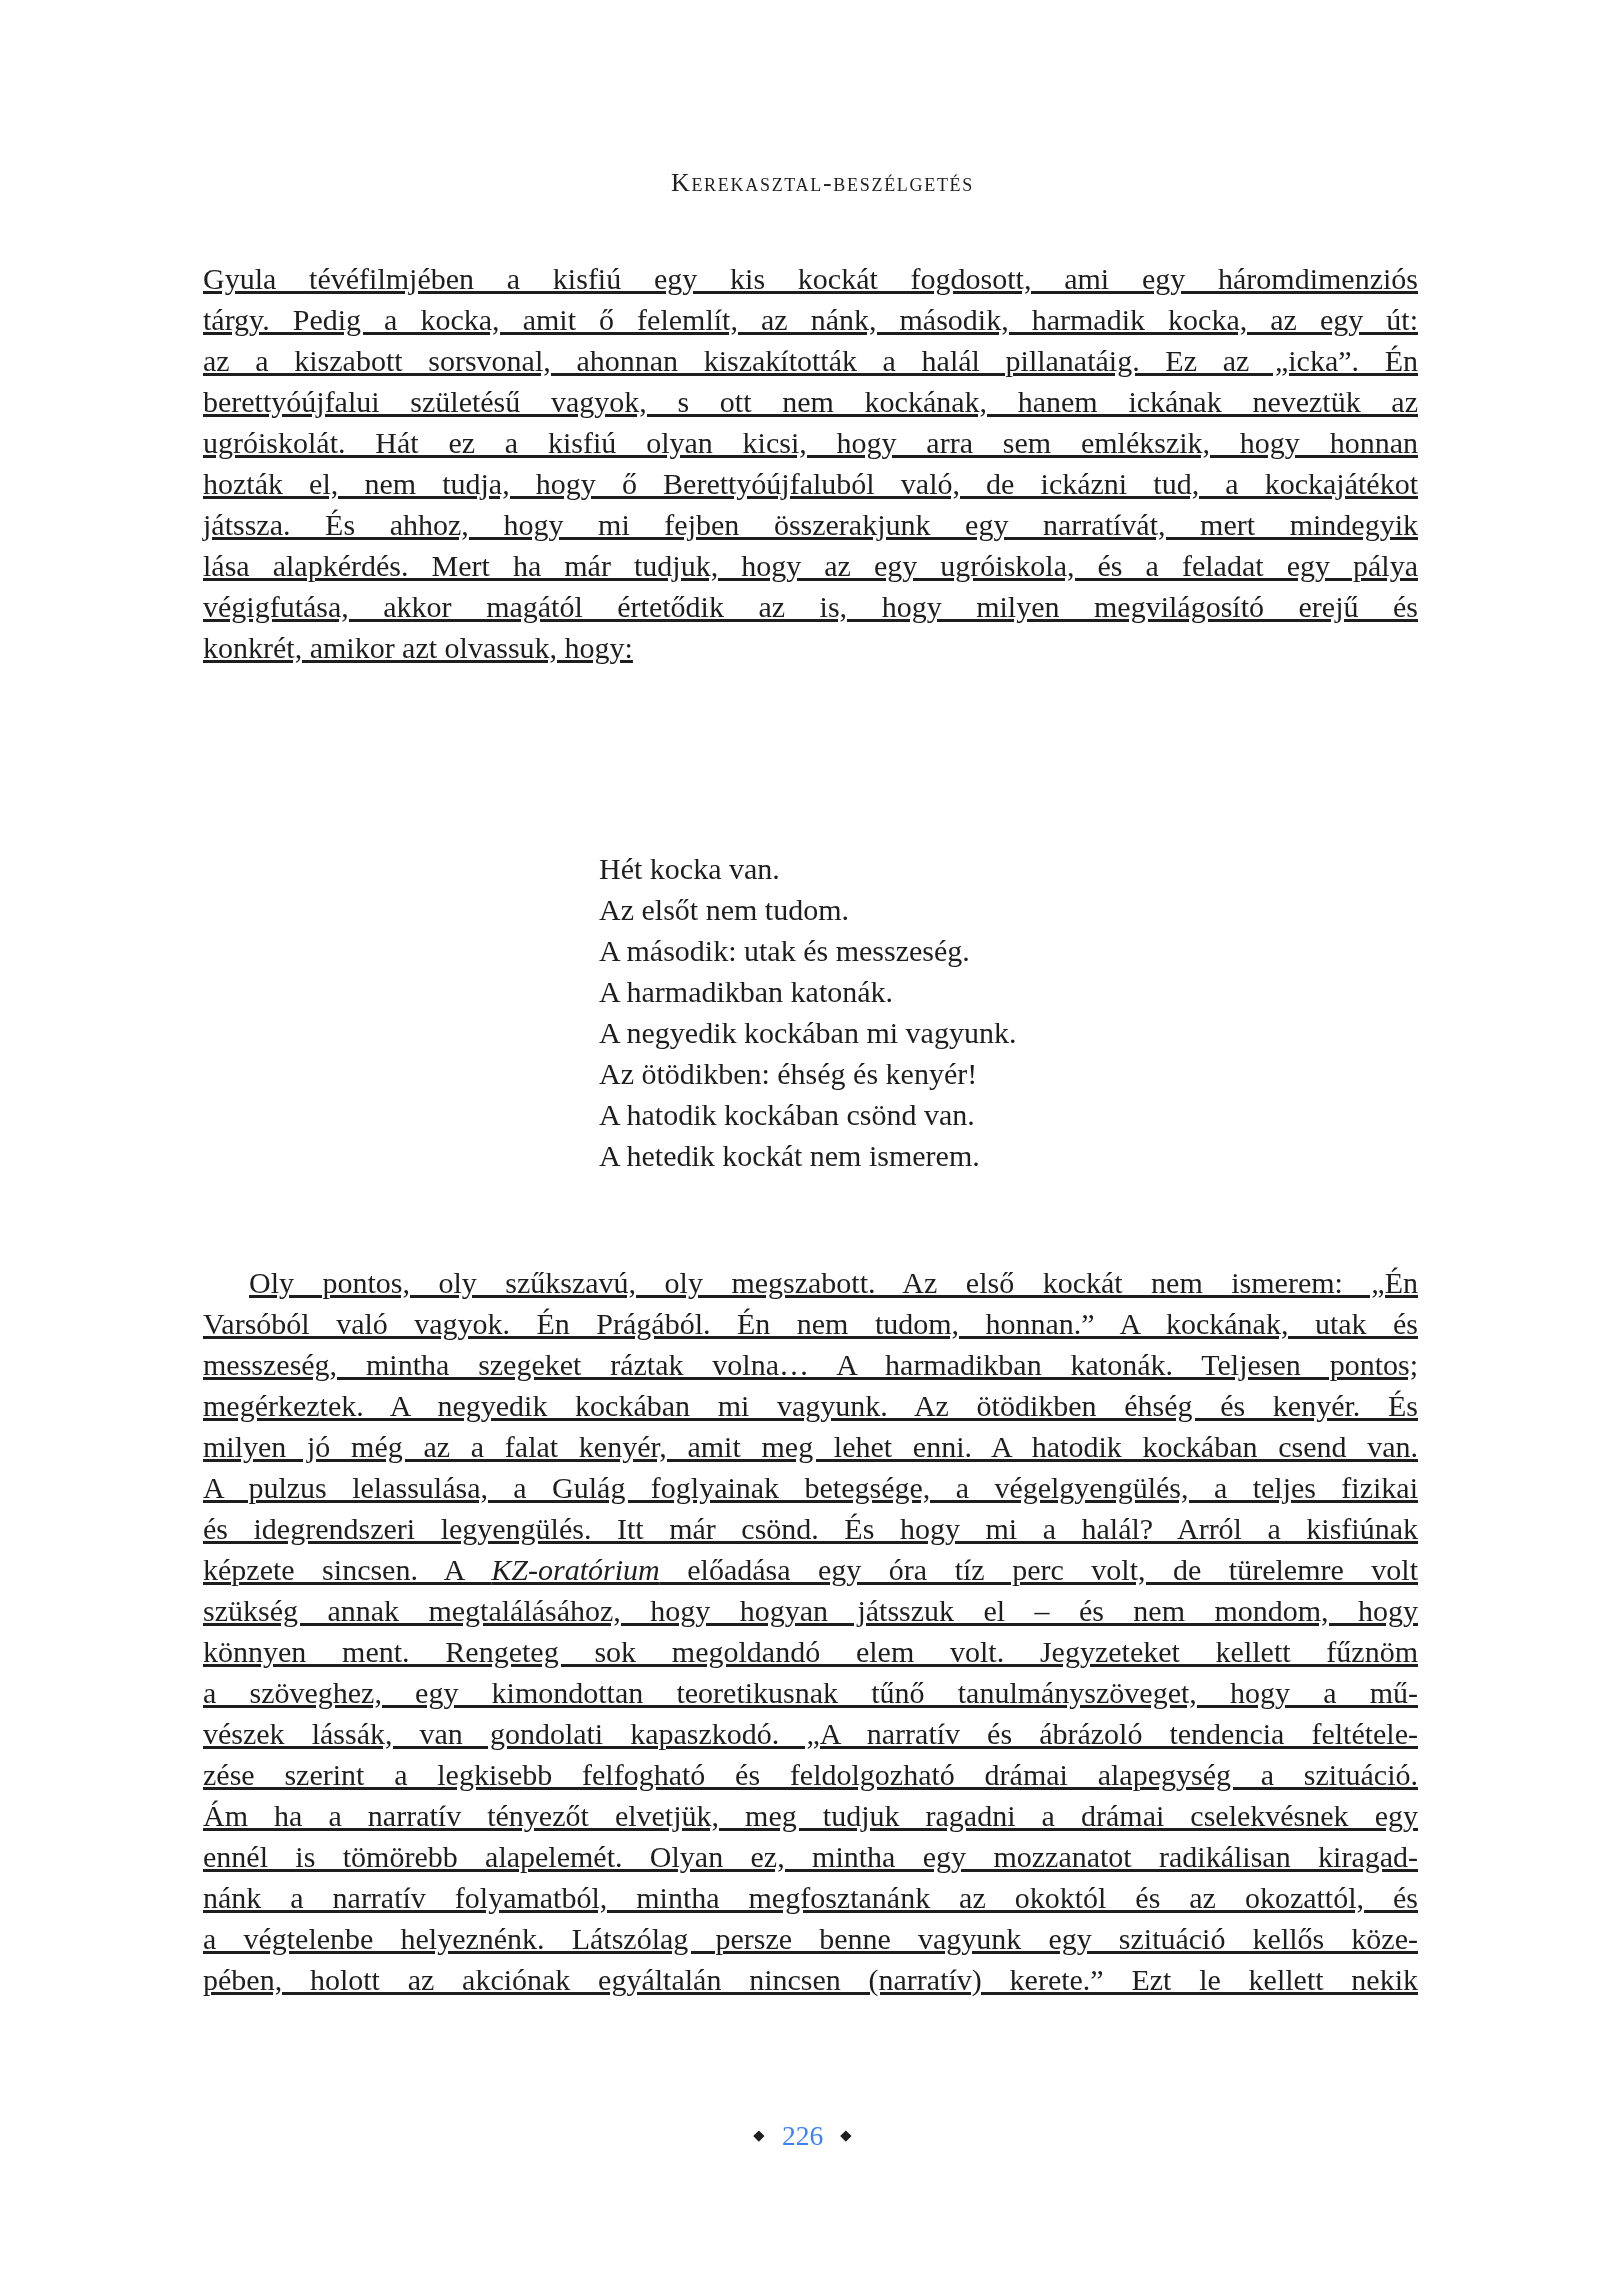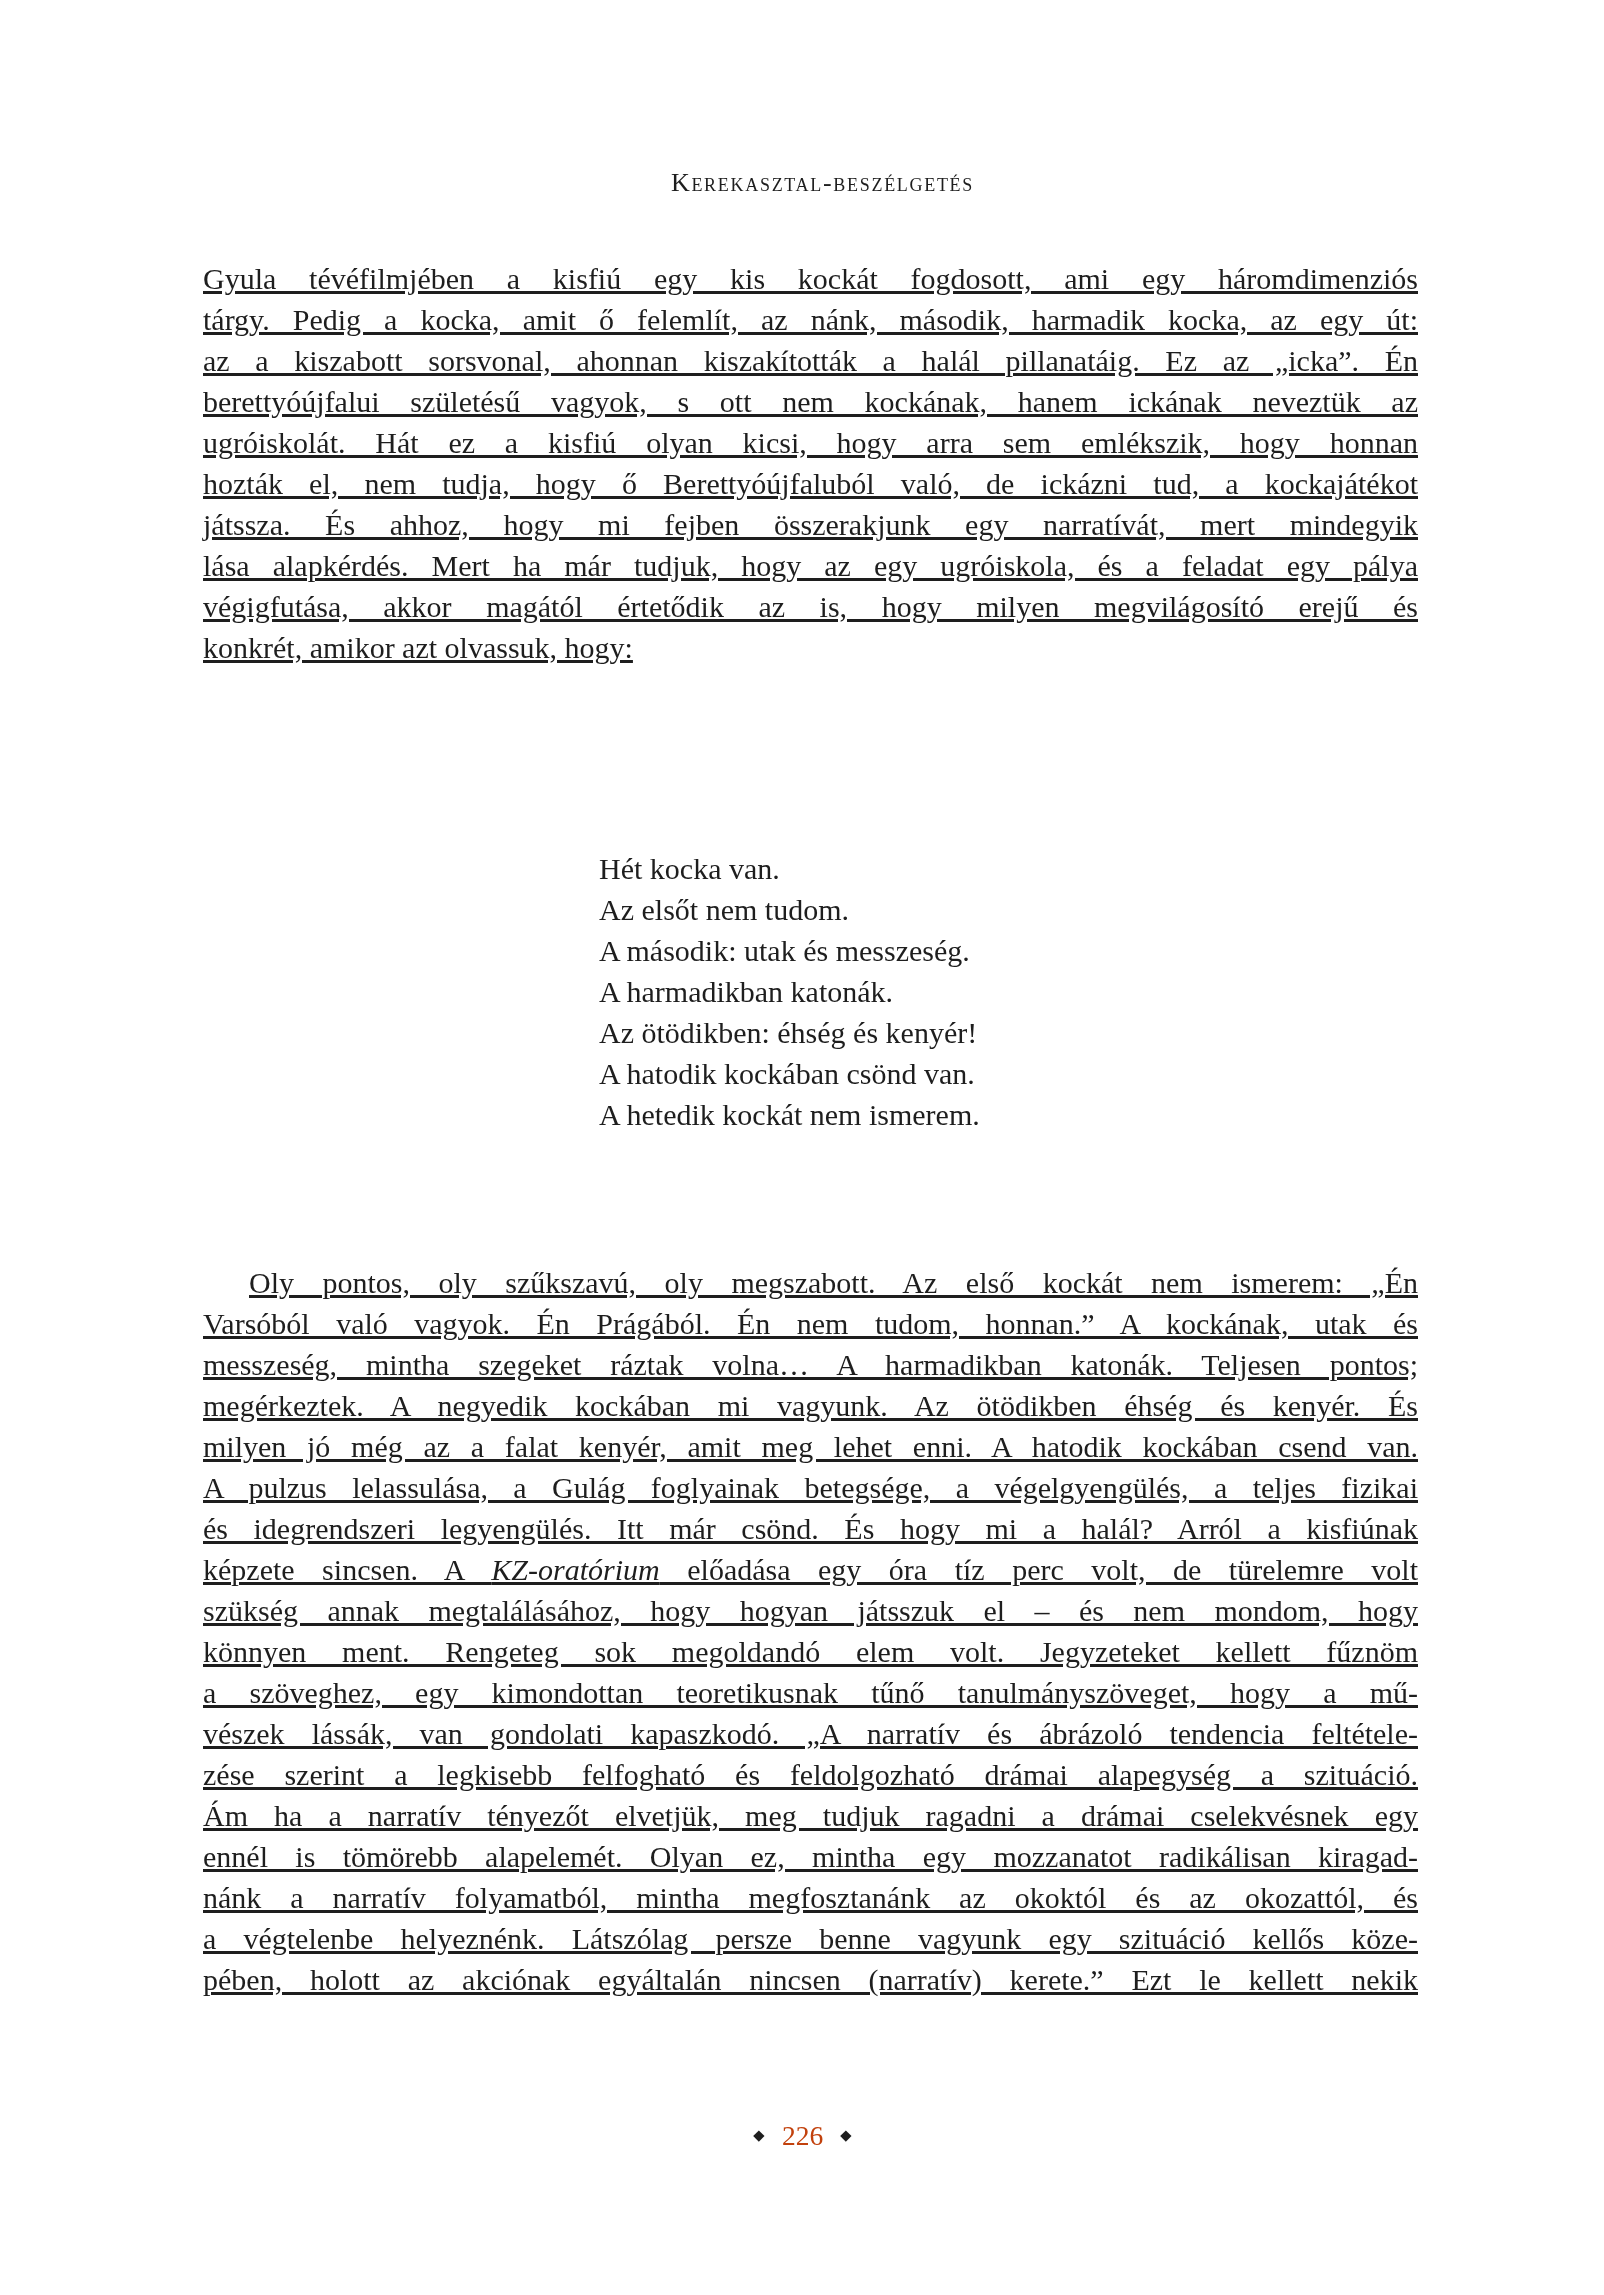"A negyedik kockában mi vagyunk." span.poem-line { html: none -> <span>A negyedik kockában mi vagyunk.</span> }
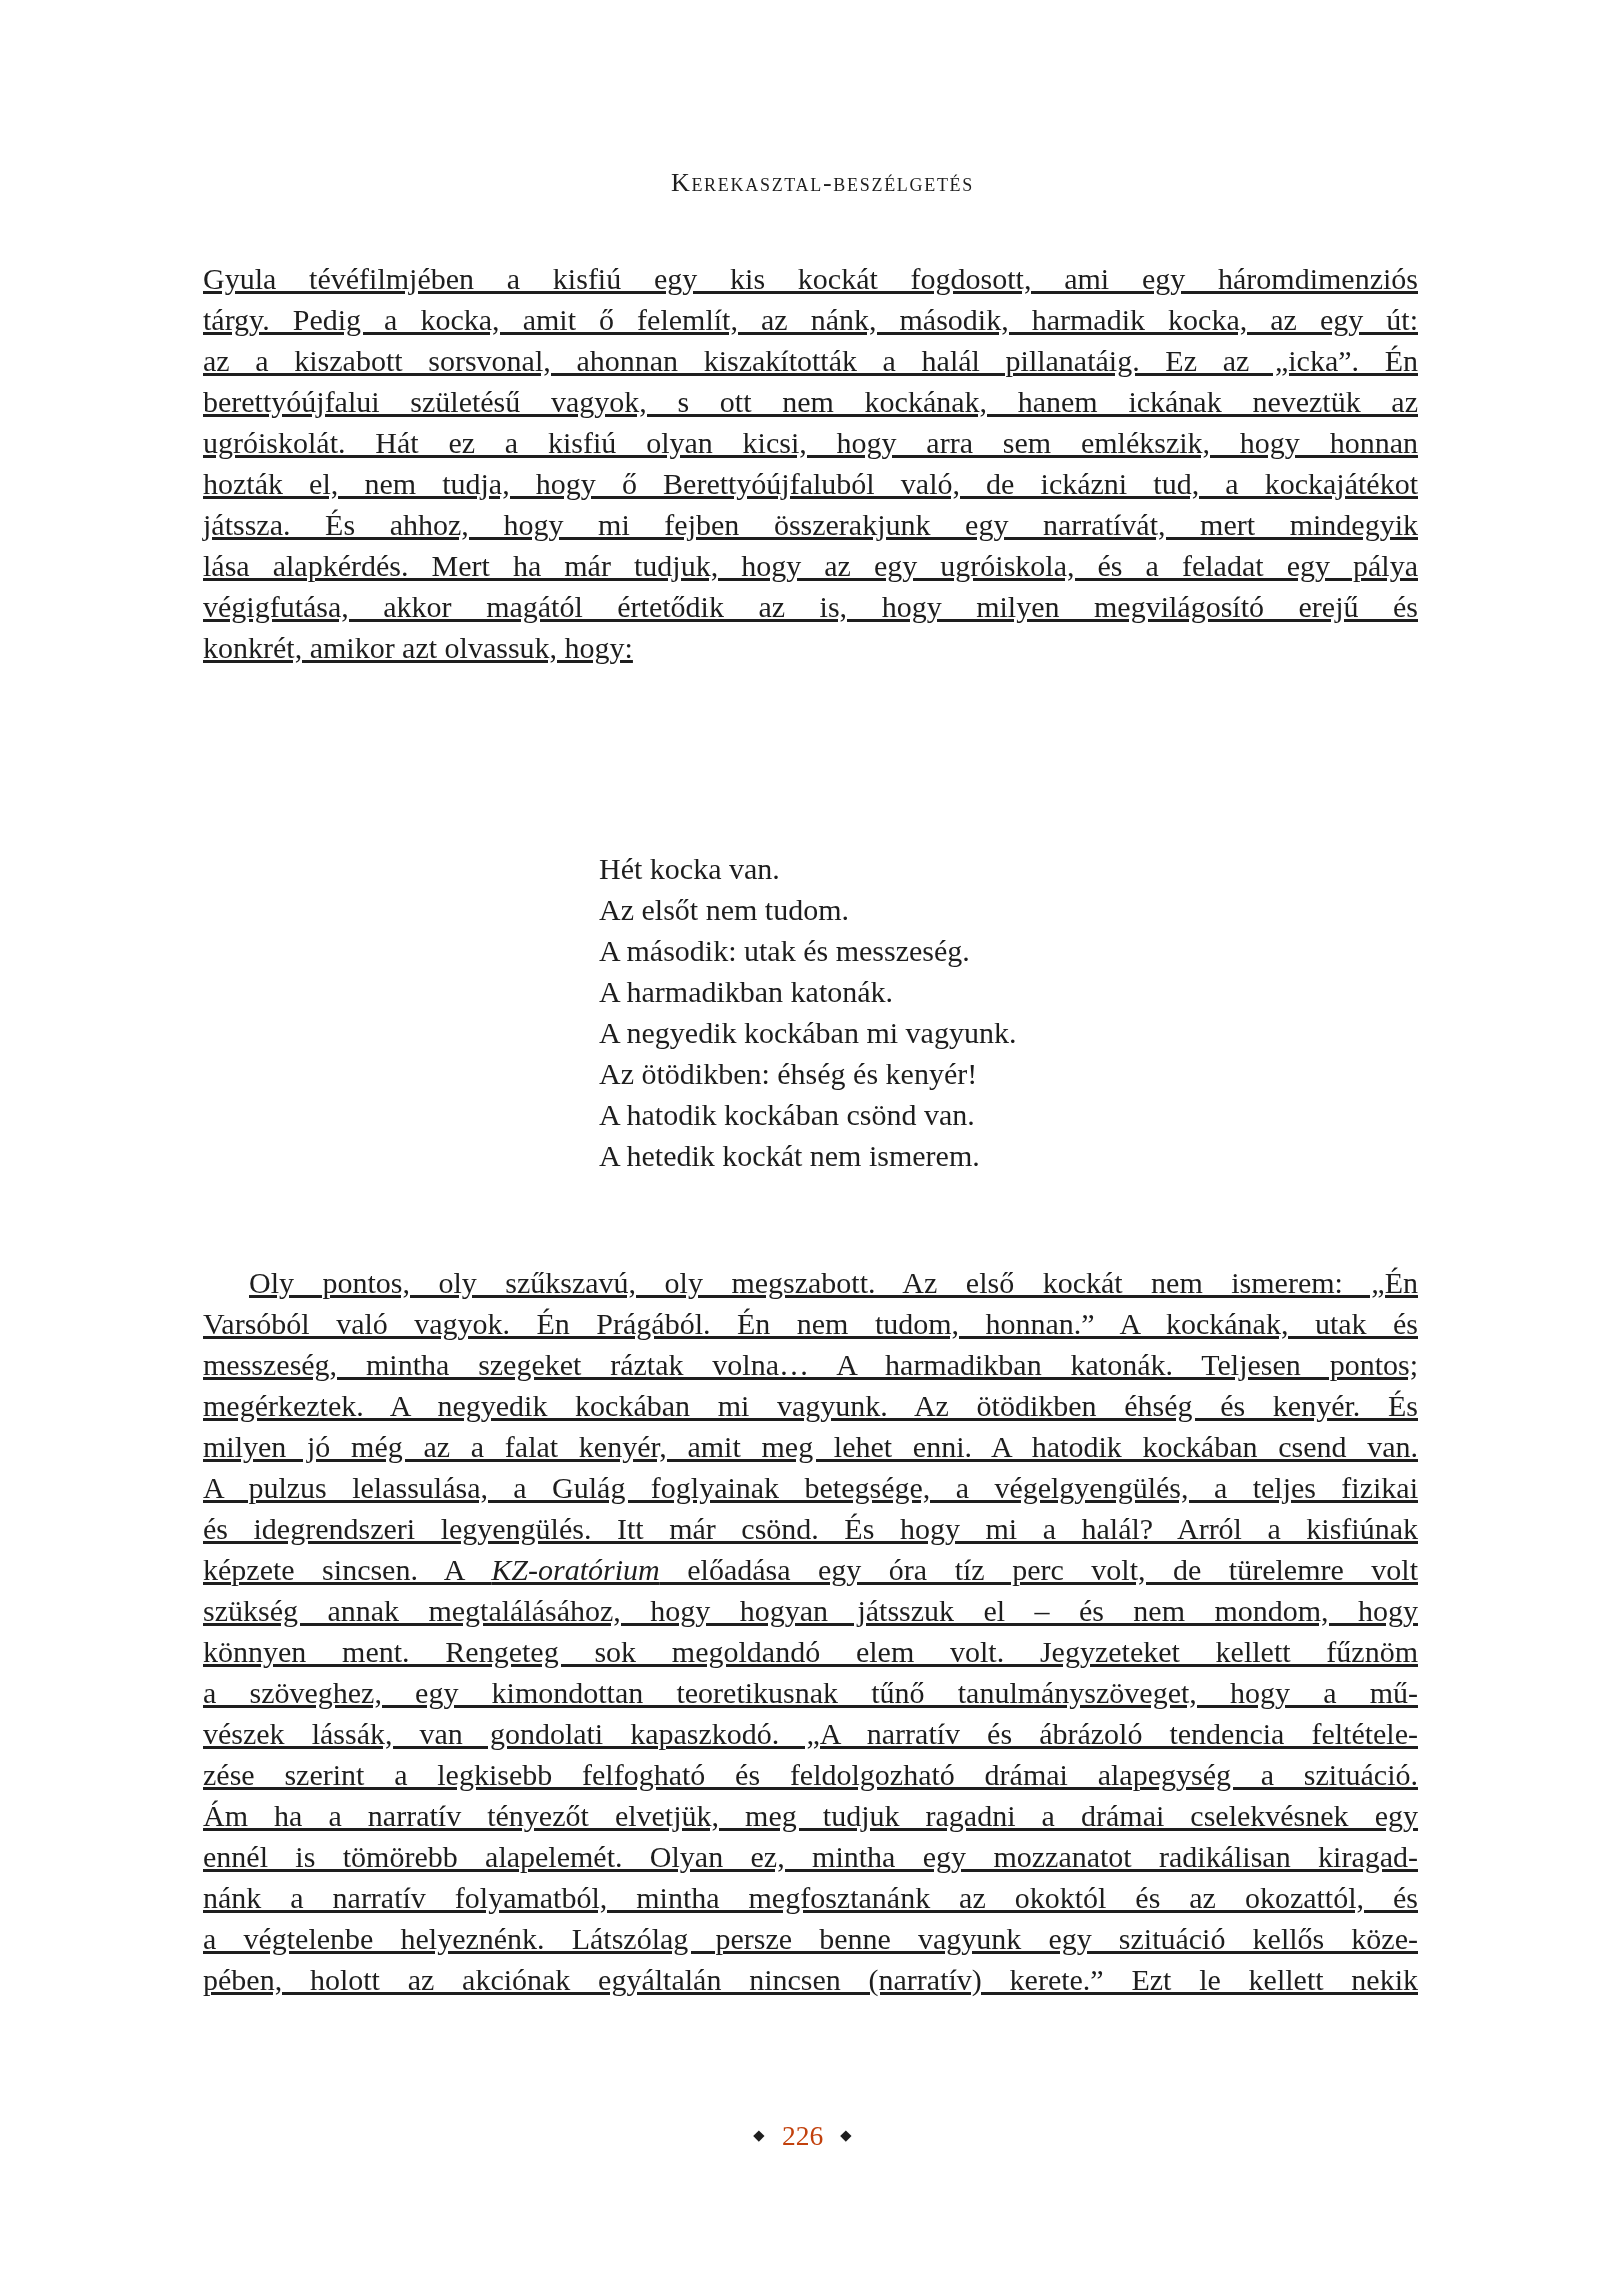"226" .folio { color: #c2410c -> #3b82f6 }
